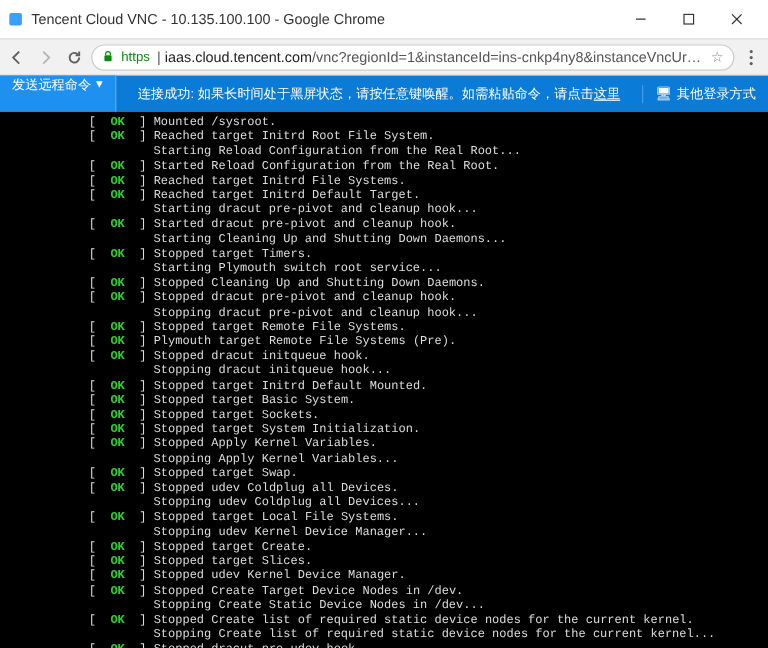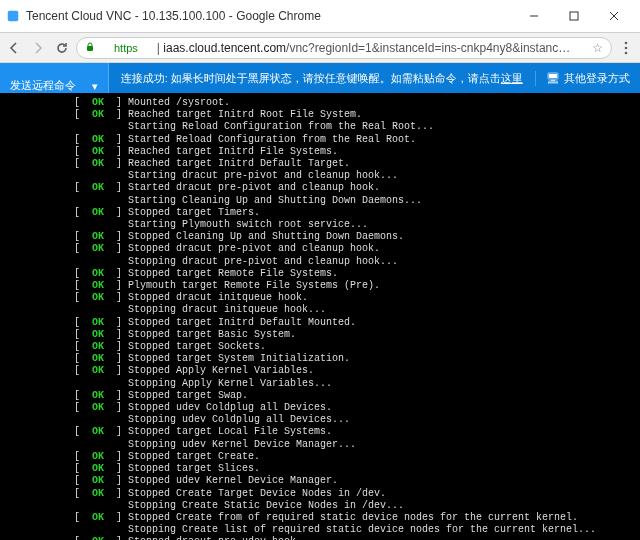"https" .addr-input { gap: 19px -> 6px }
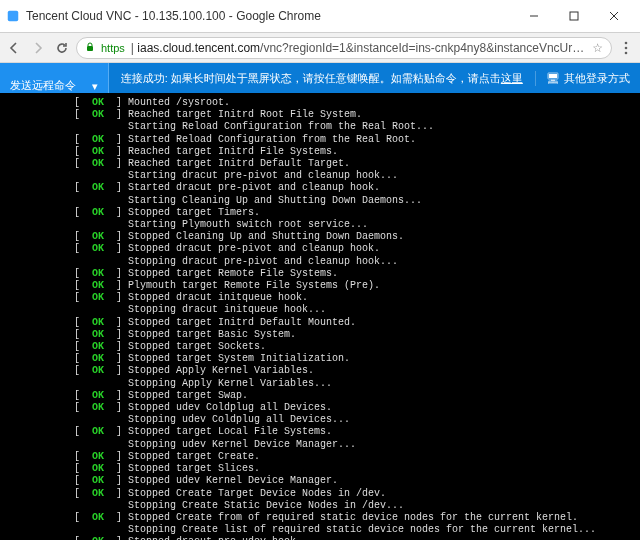"发送远程命令" .send-btn { align-items: flex-end -> flex-start; gap: 16px -> 4px }
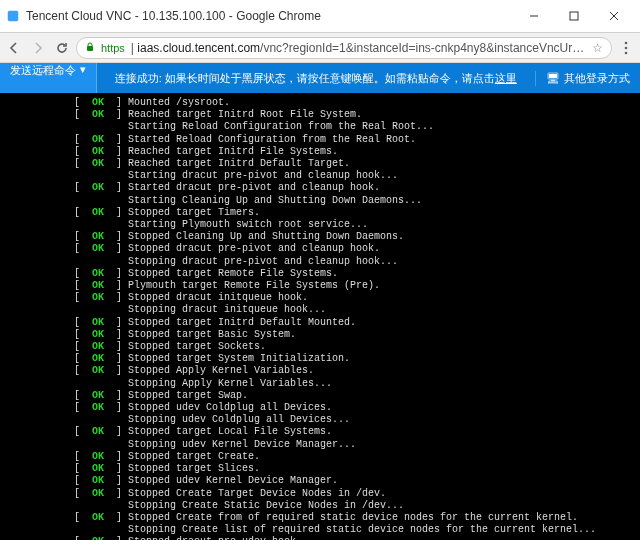"Stopped Create from of required" span.msg { text: from -> list }
